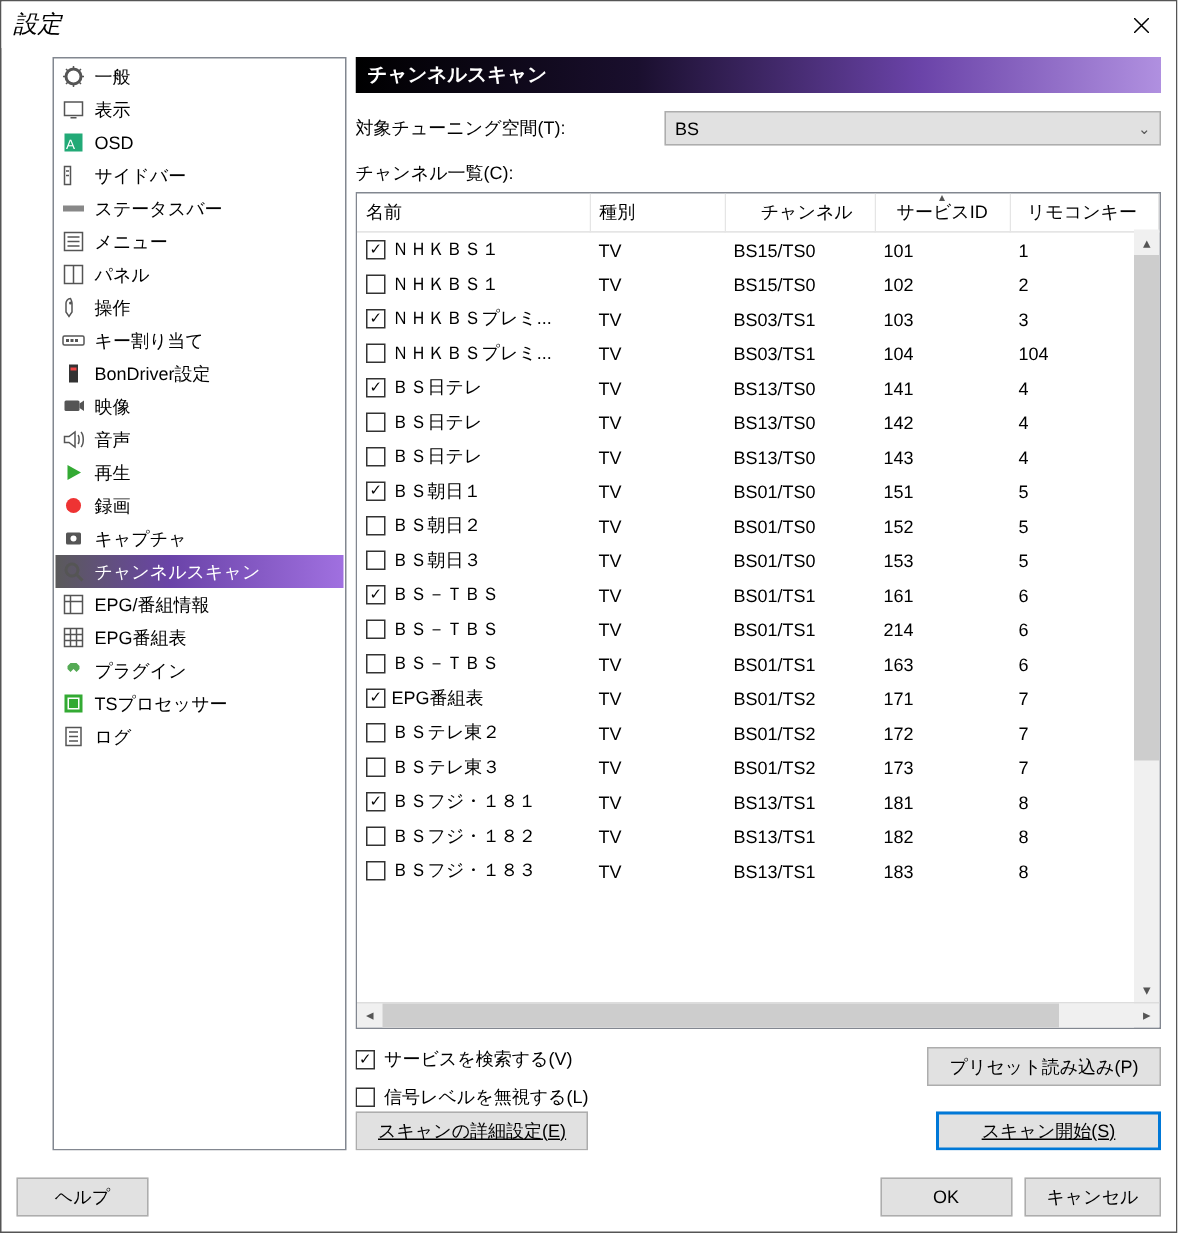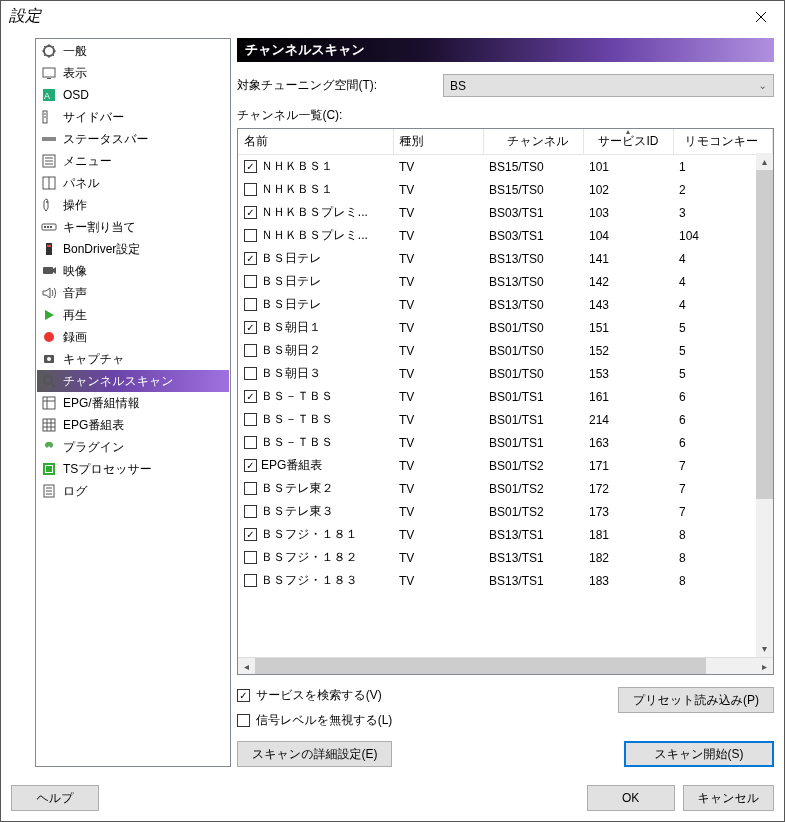"スキャンの詳細設定(E)" .advanced-row { margin-top: 12px -> 1px; text-decoration: none -> underline }
